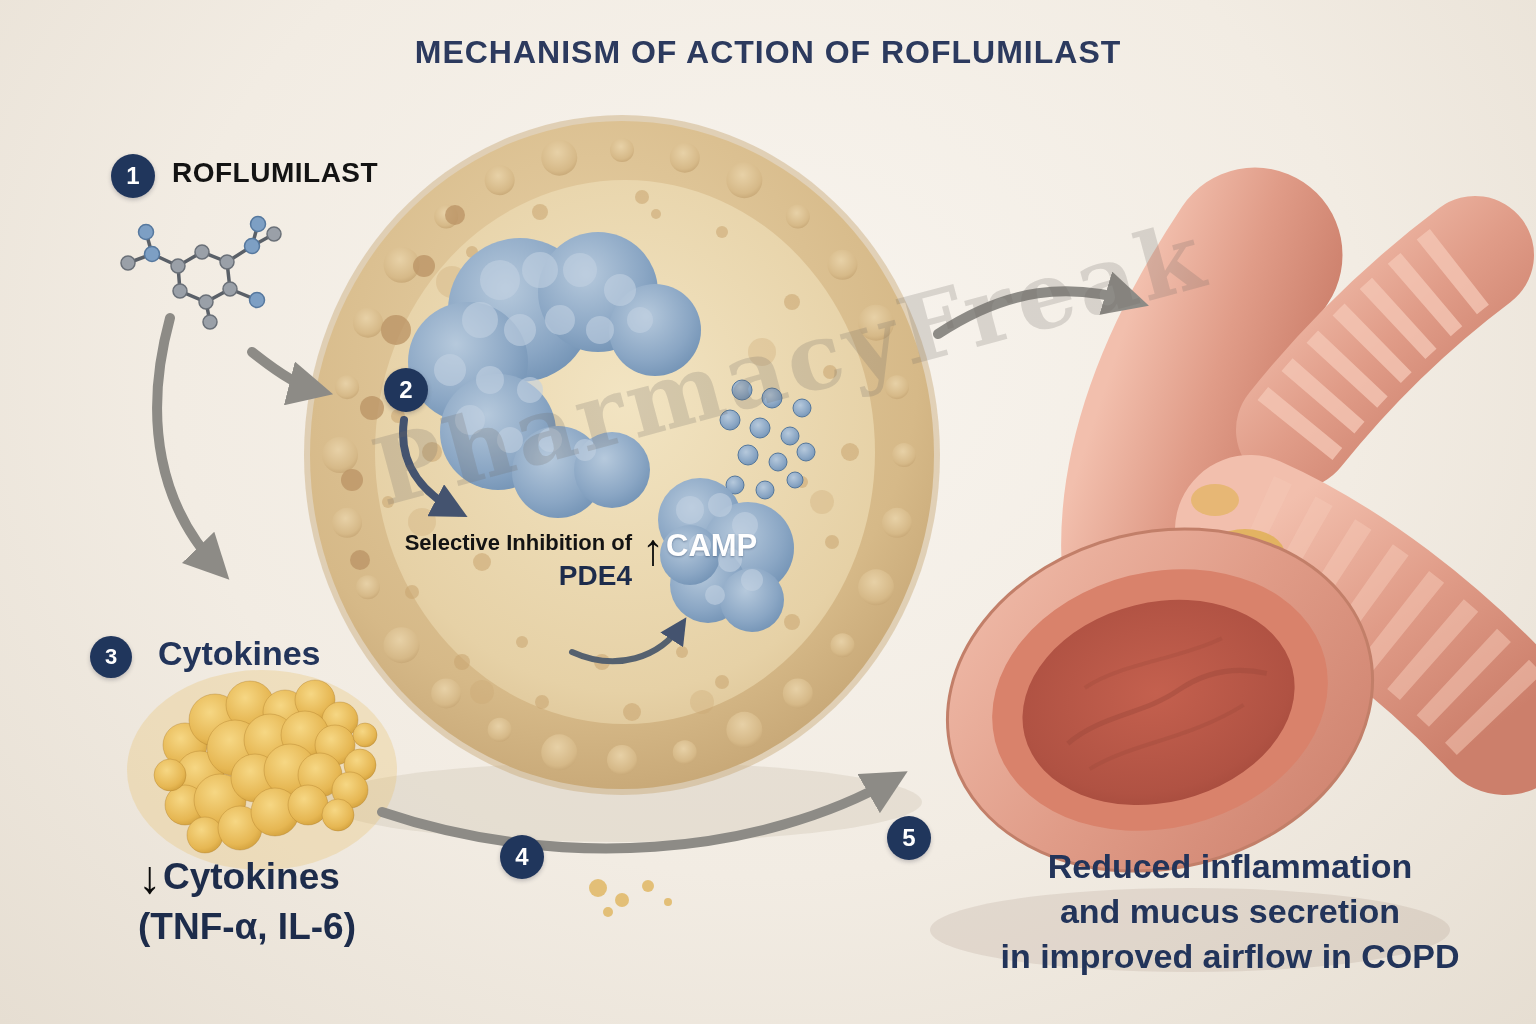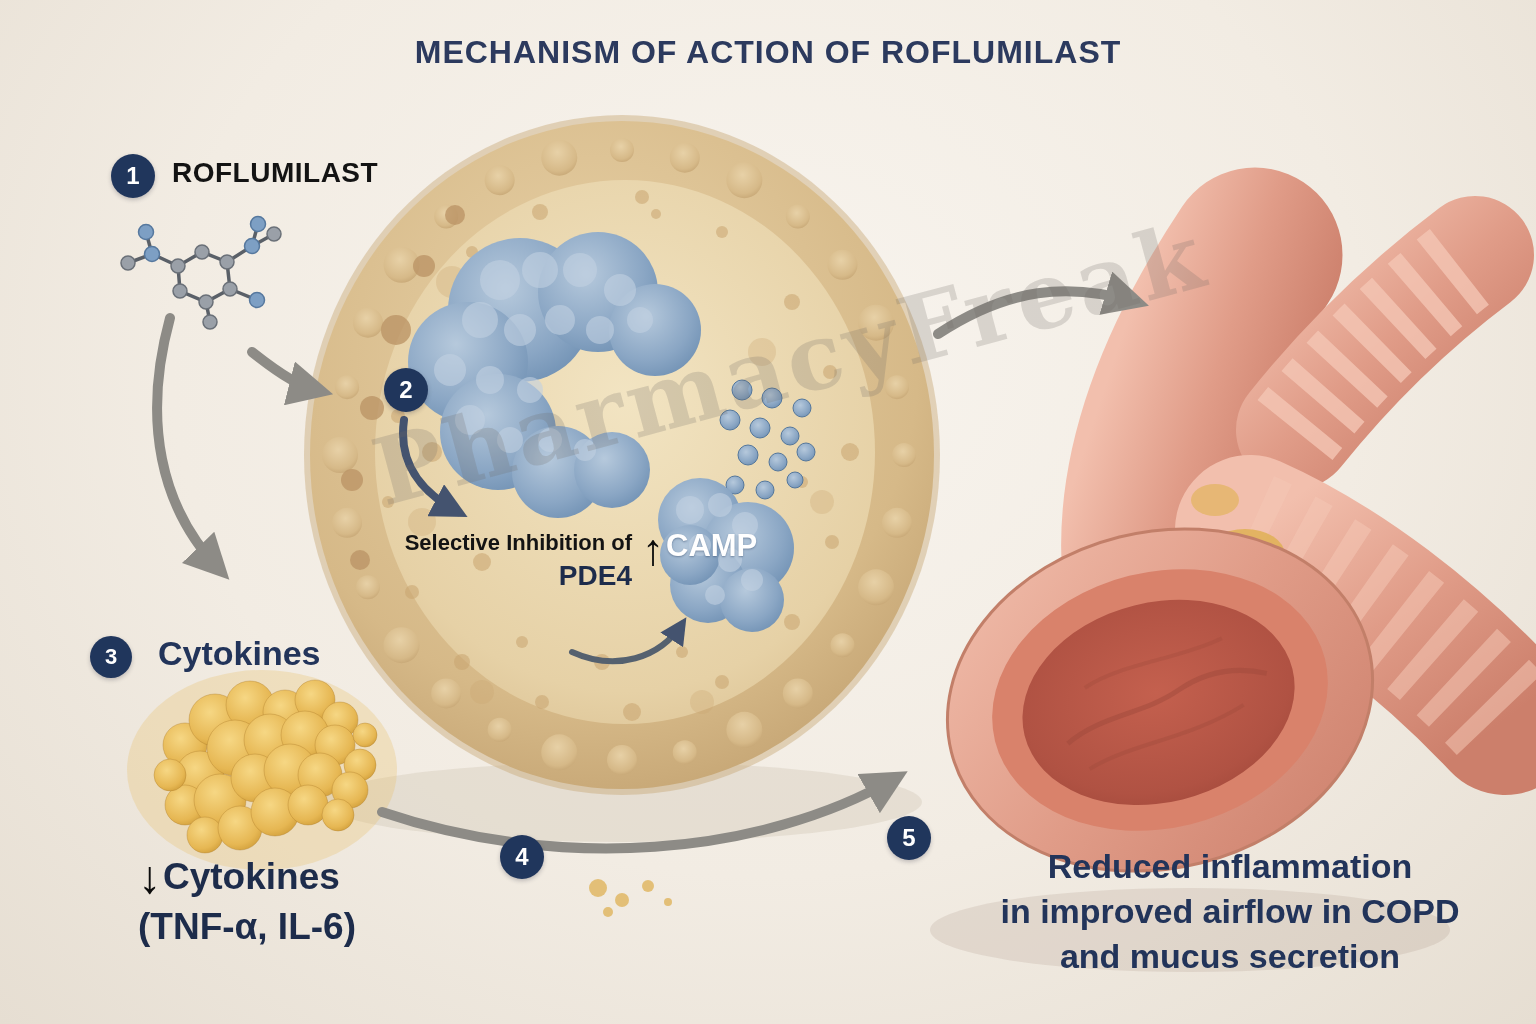"in improved airflow in COPD" div { order: before "and mucus secretion" -> after "and mucus secretion" }
